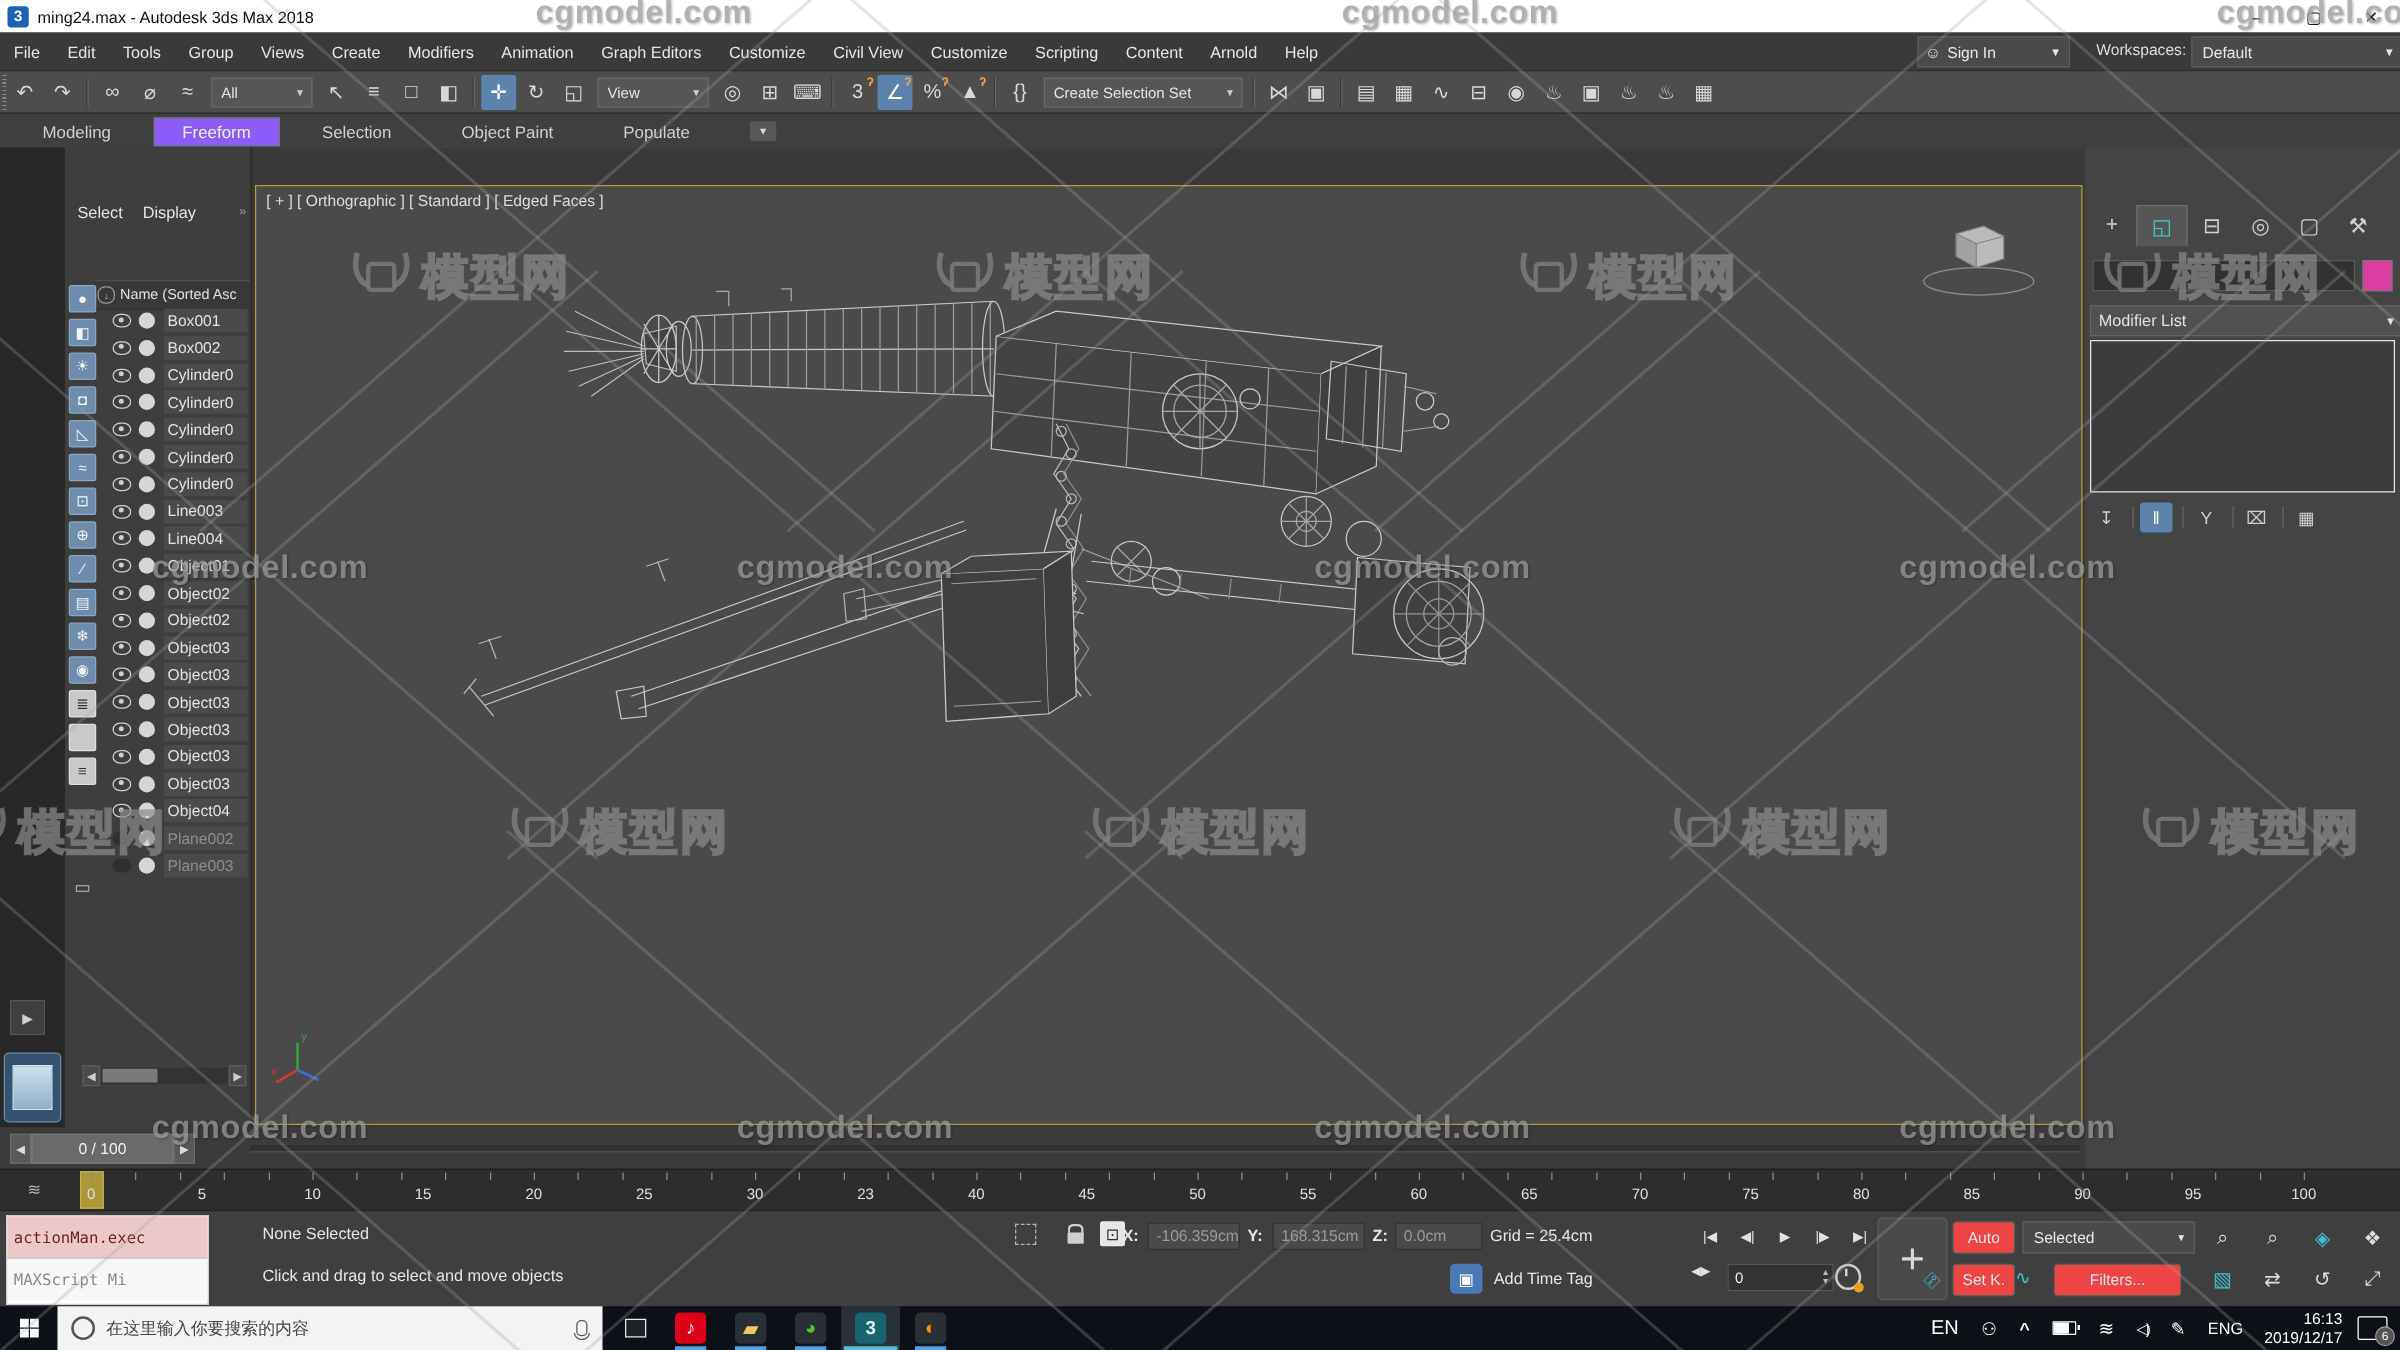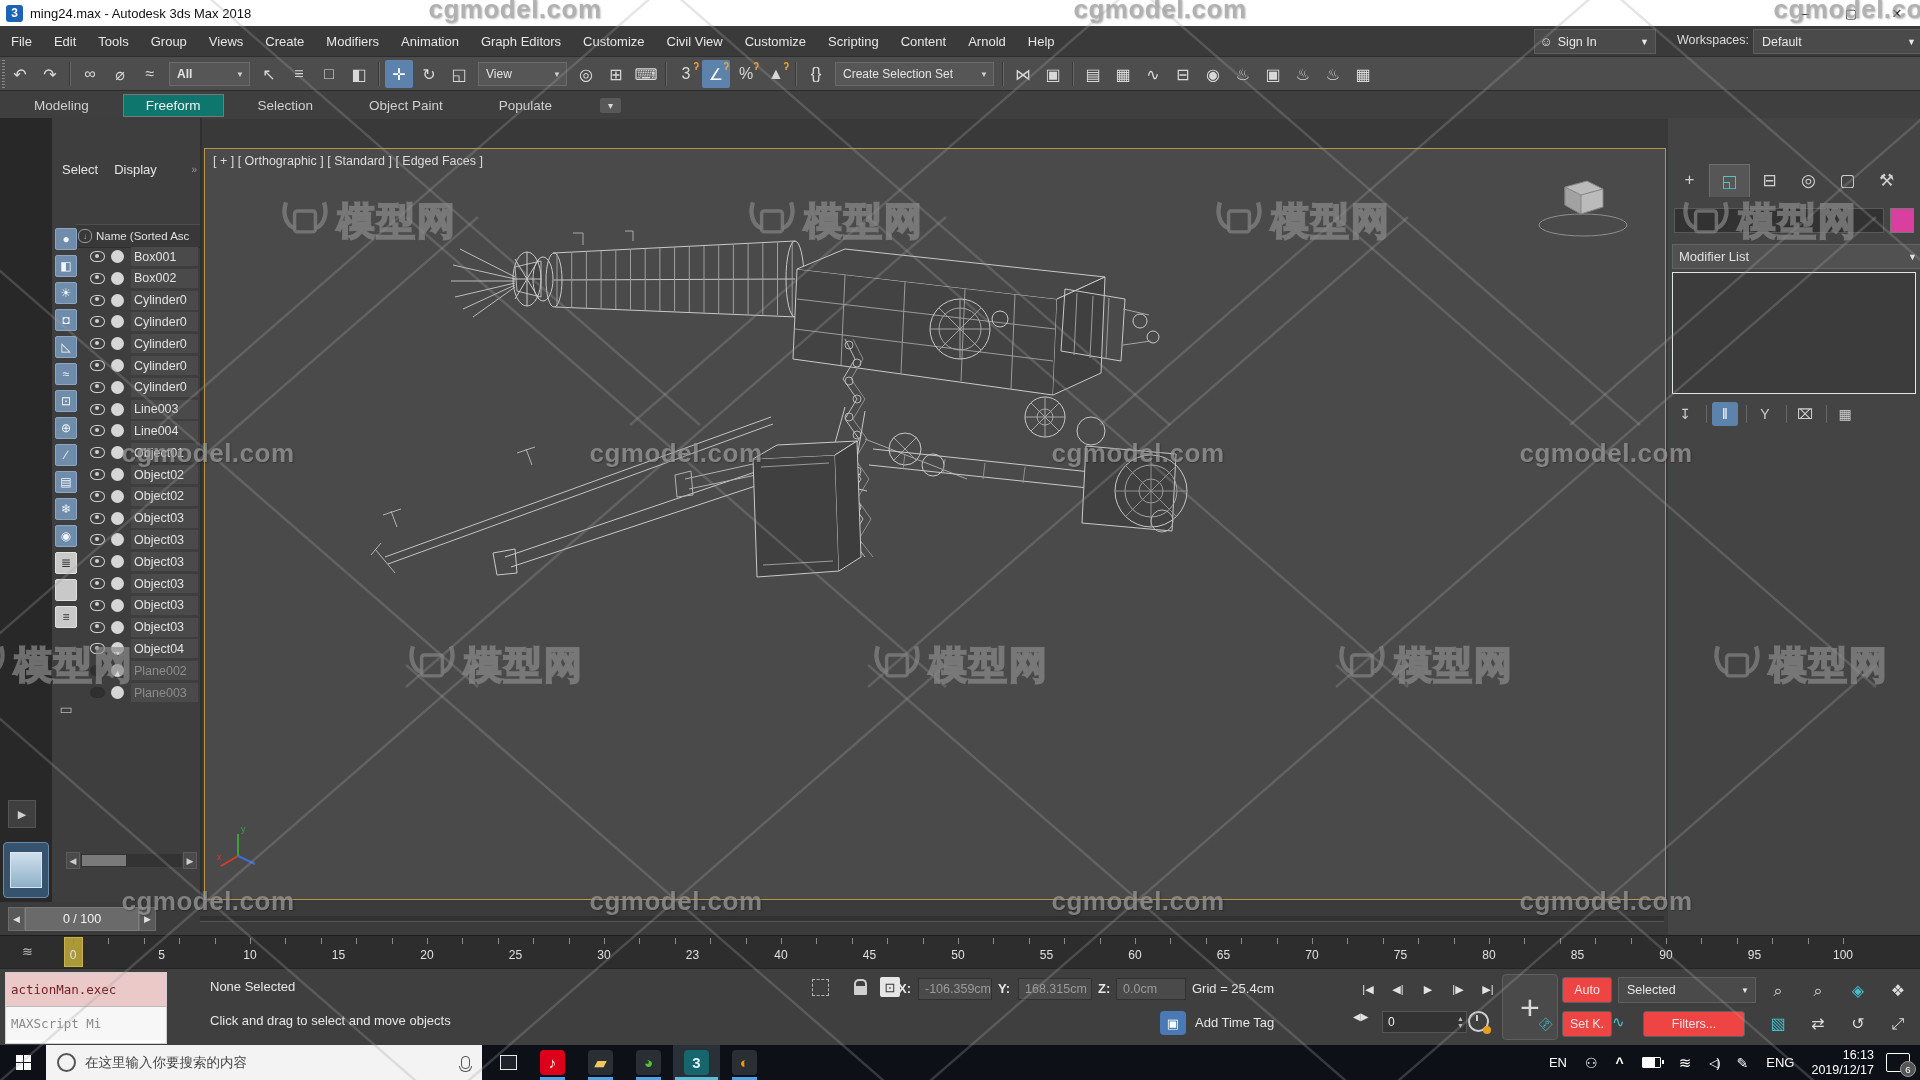"All" div.tdd { font-weight: bold -> none }
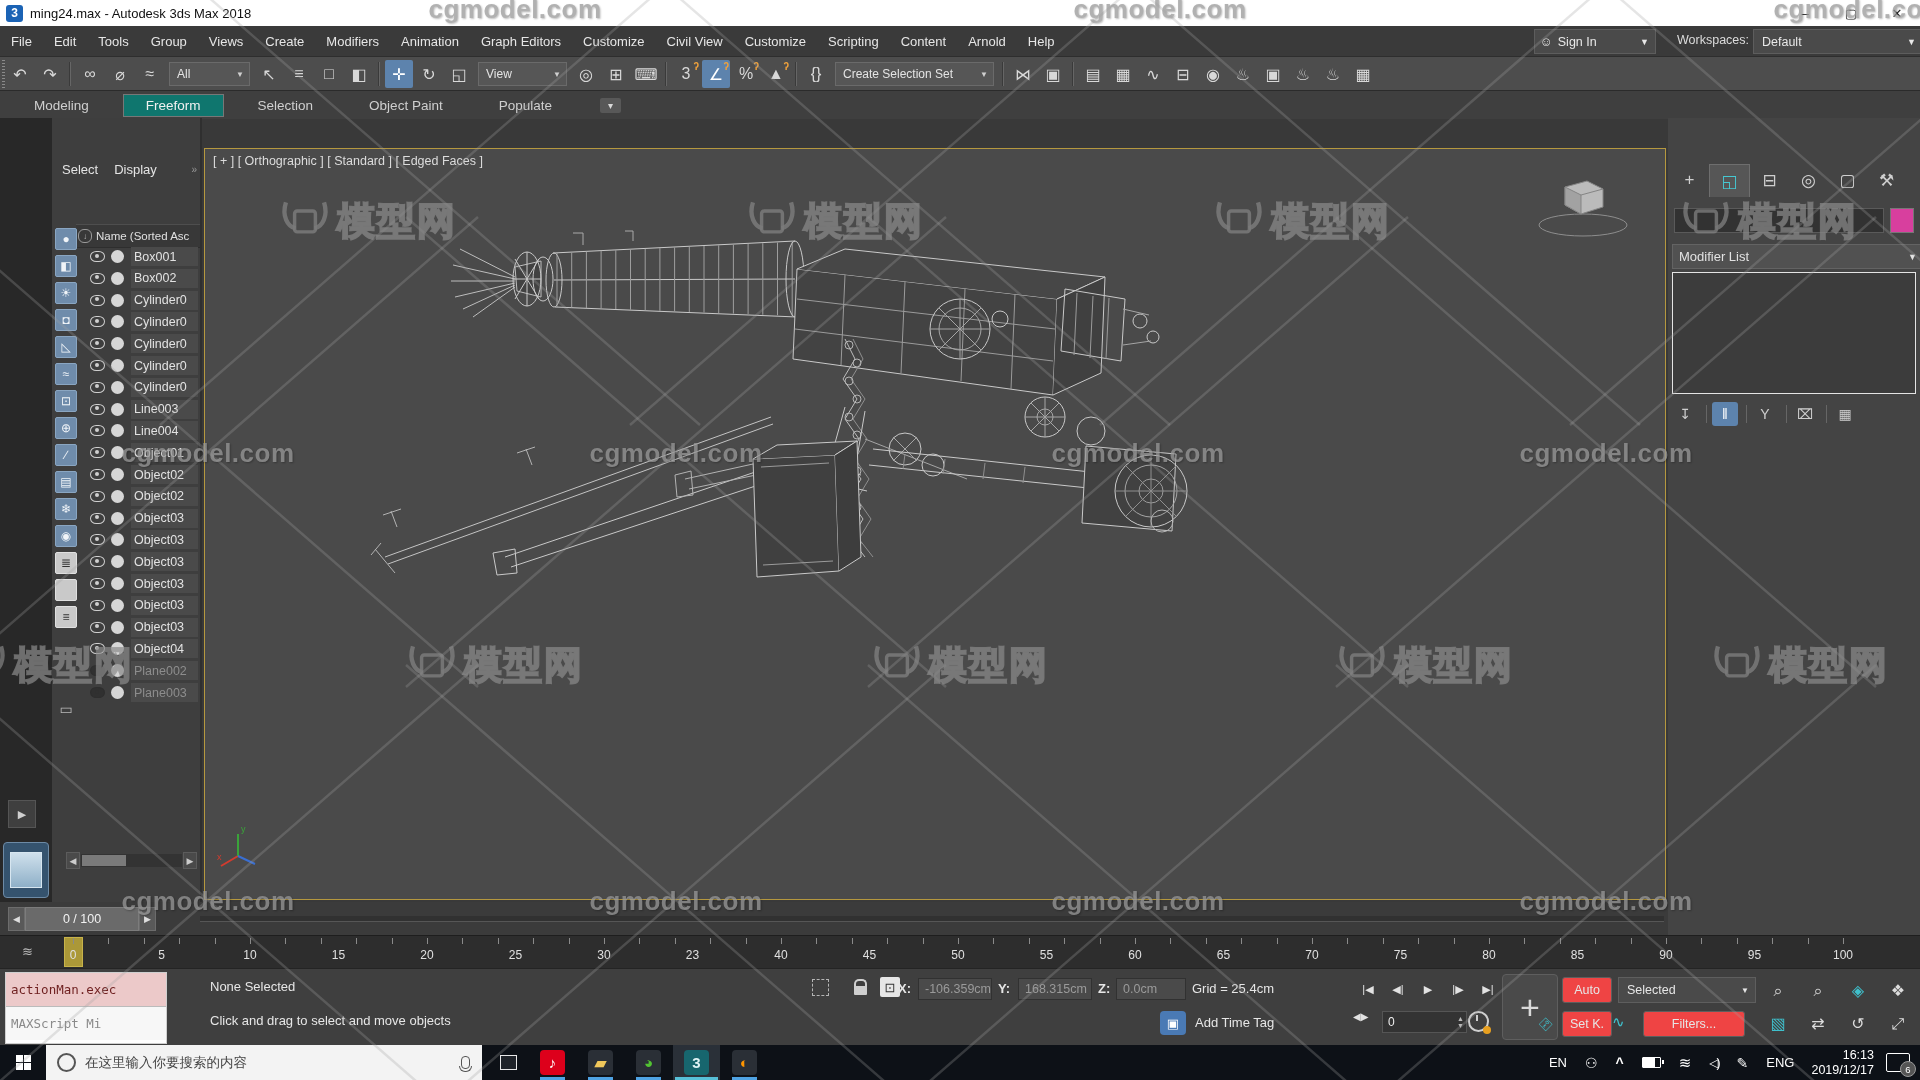"Freeform" .rtab.active { background: #0f766e -> #8b5cf6 }
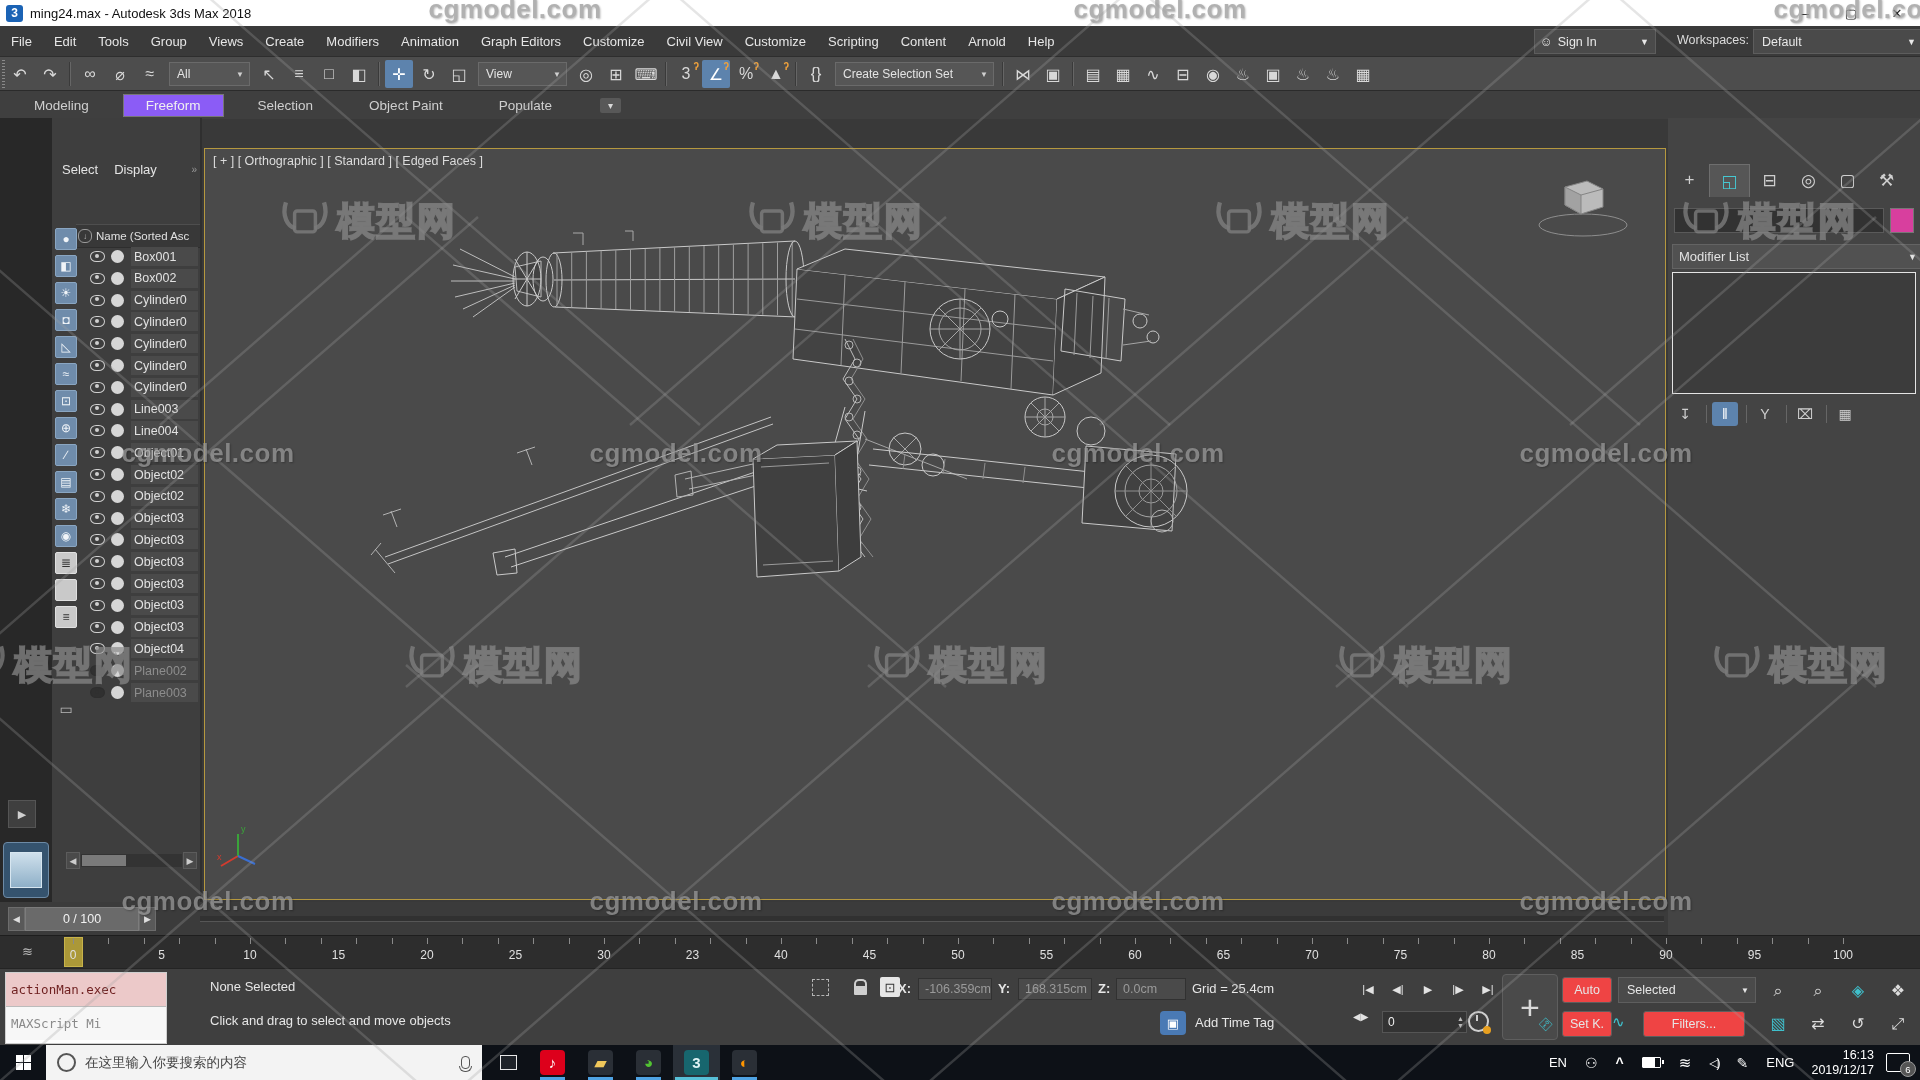"EN" div.trayitem { font-size: 13px -> 16px }
